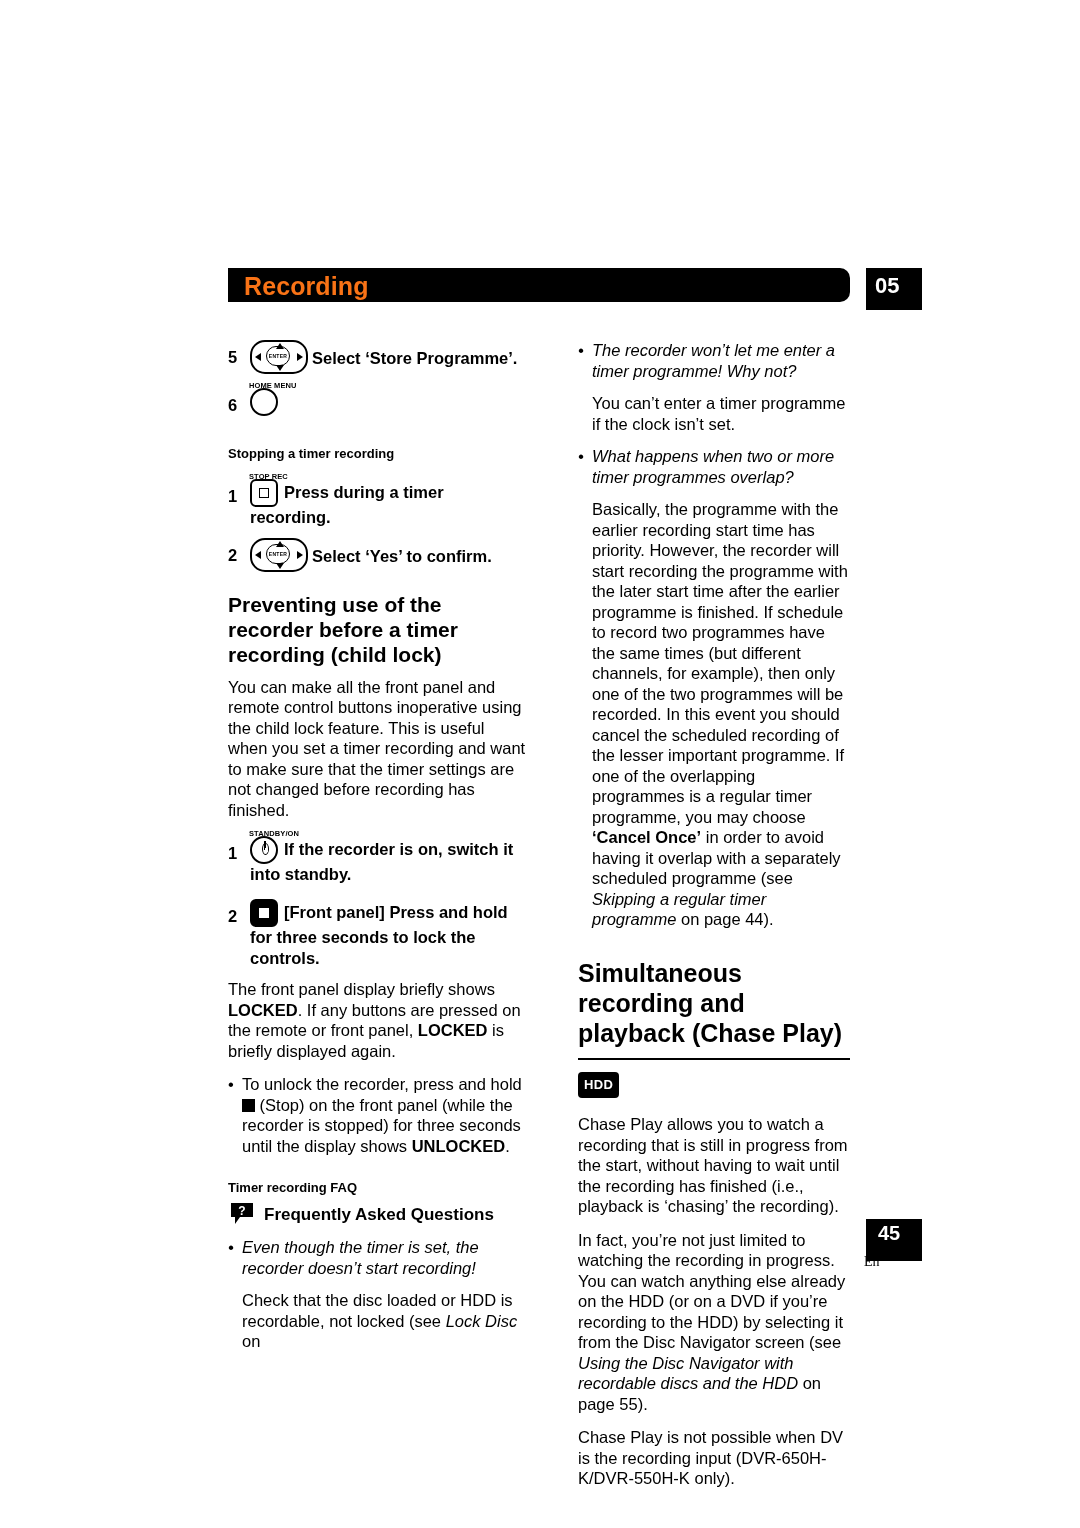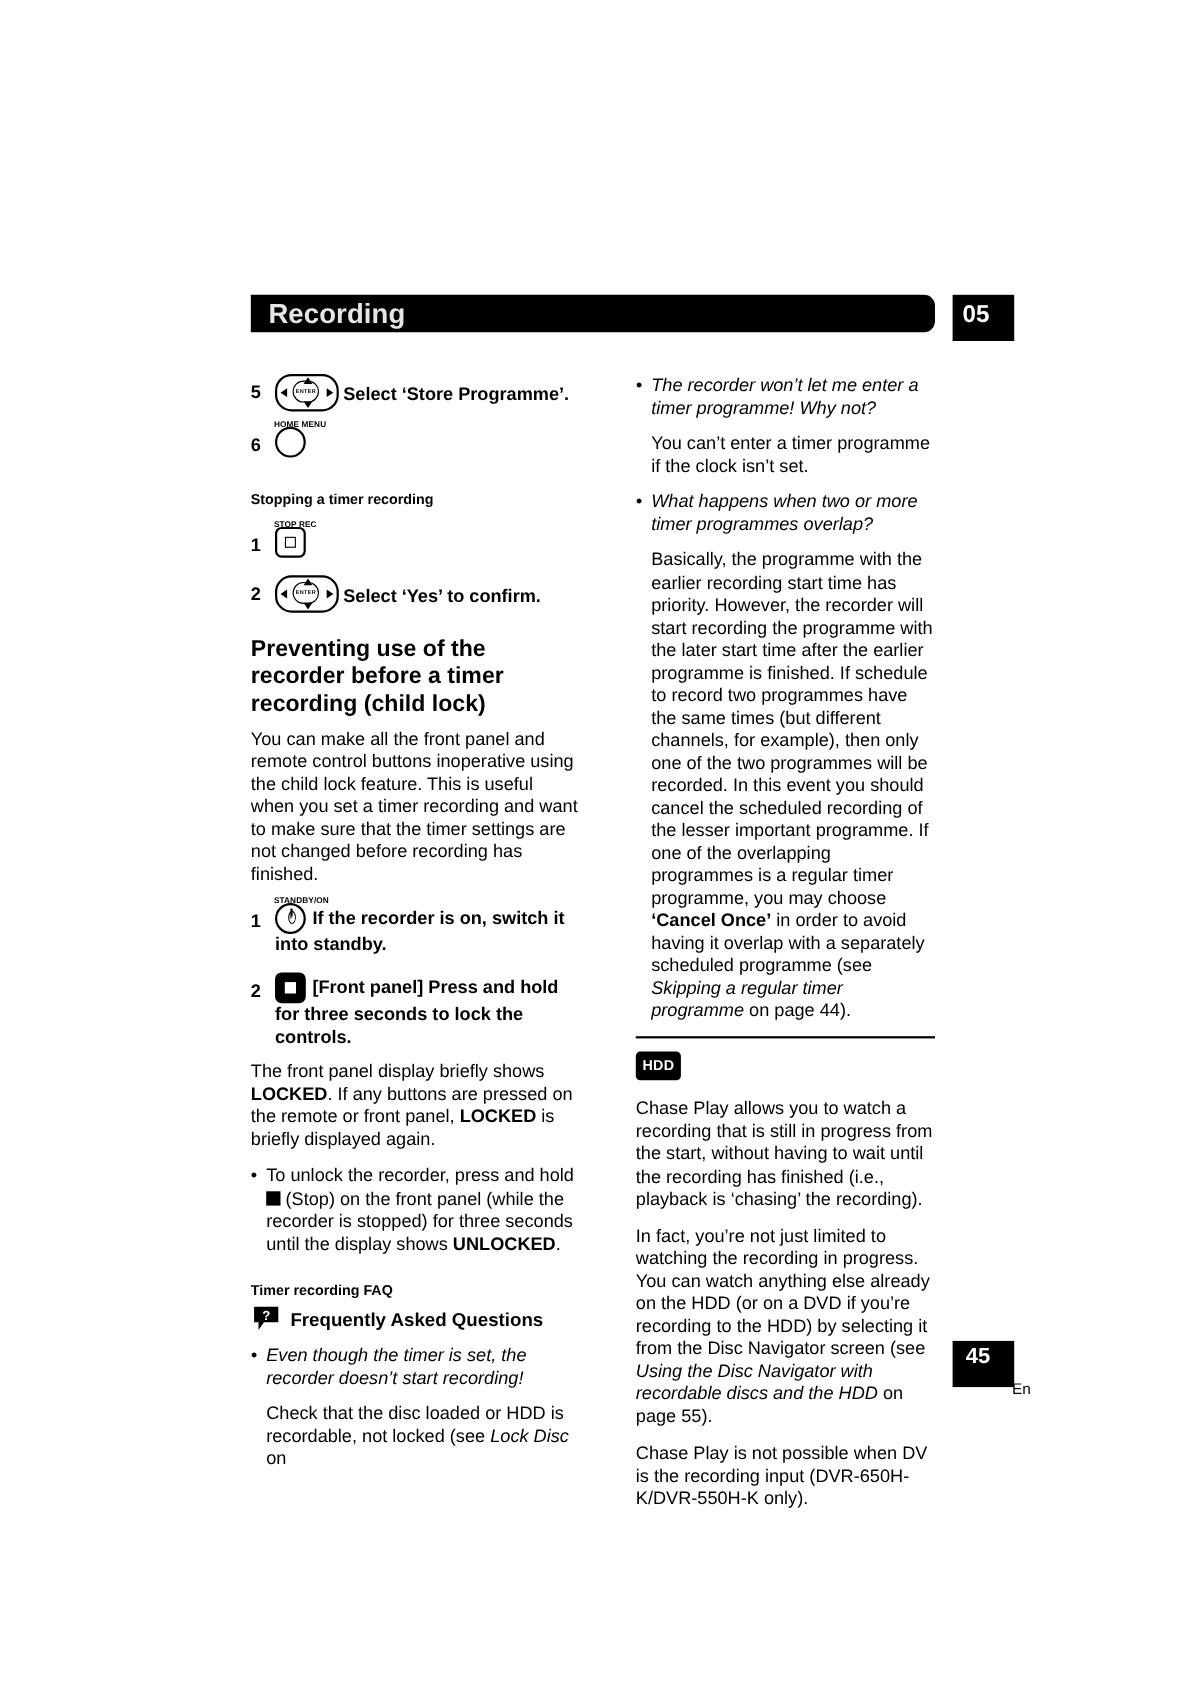"Recording" .header-title { color: #e5e5e5 -> #f97316 }
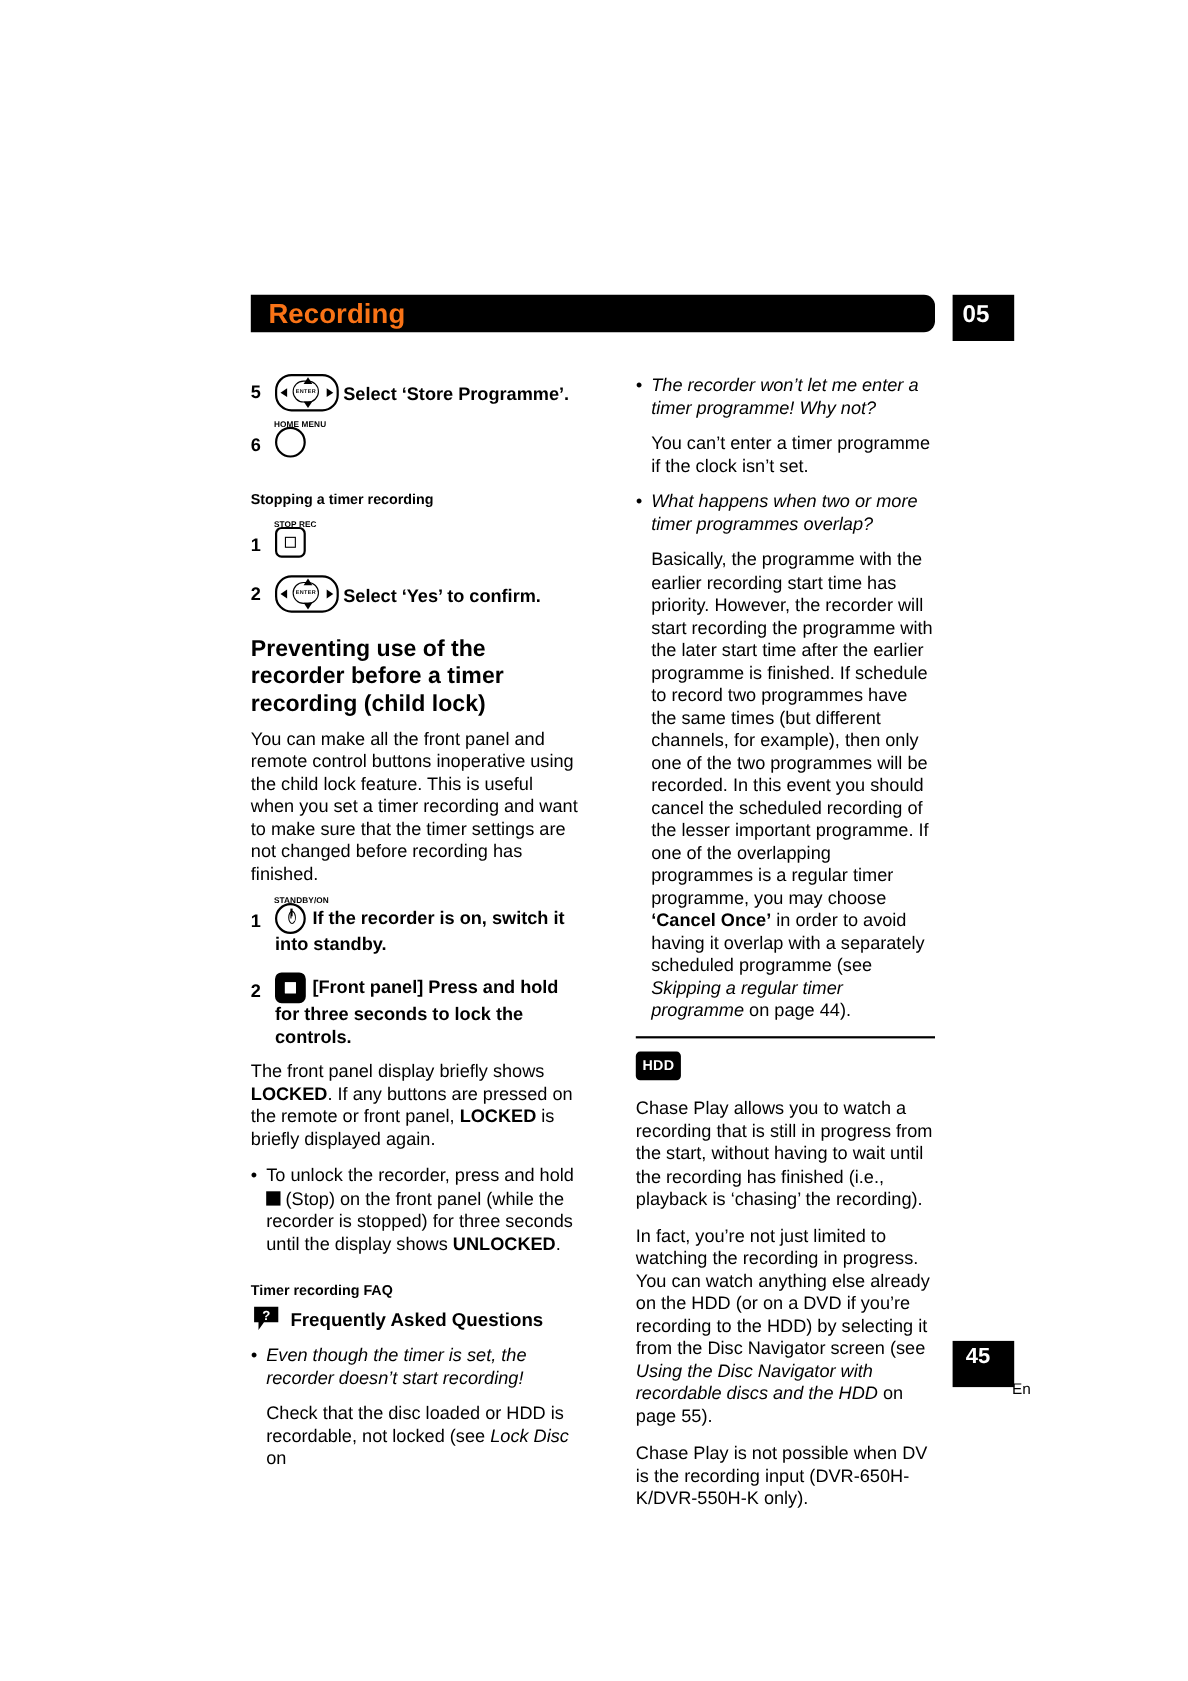"Press during a timer recording." span { html: none -> <span>Press during a timer recording.</span> }
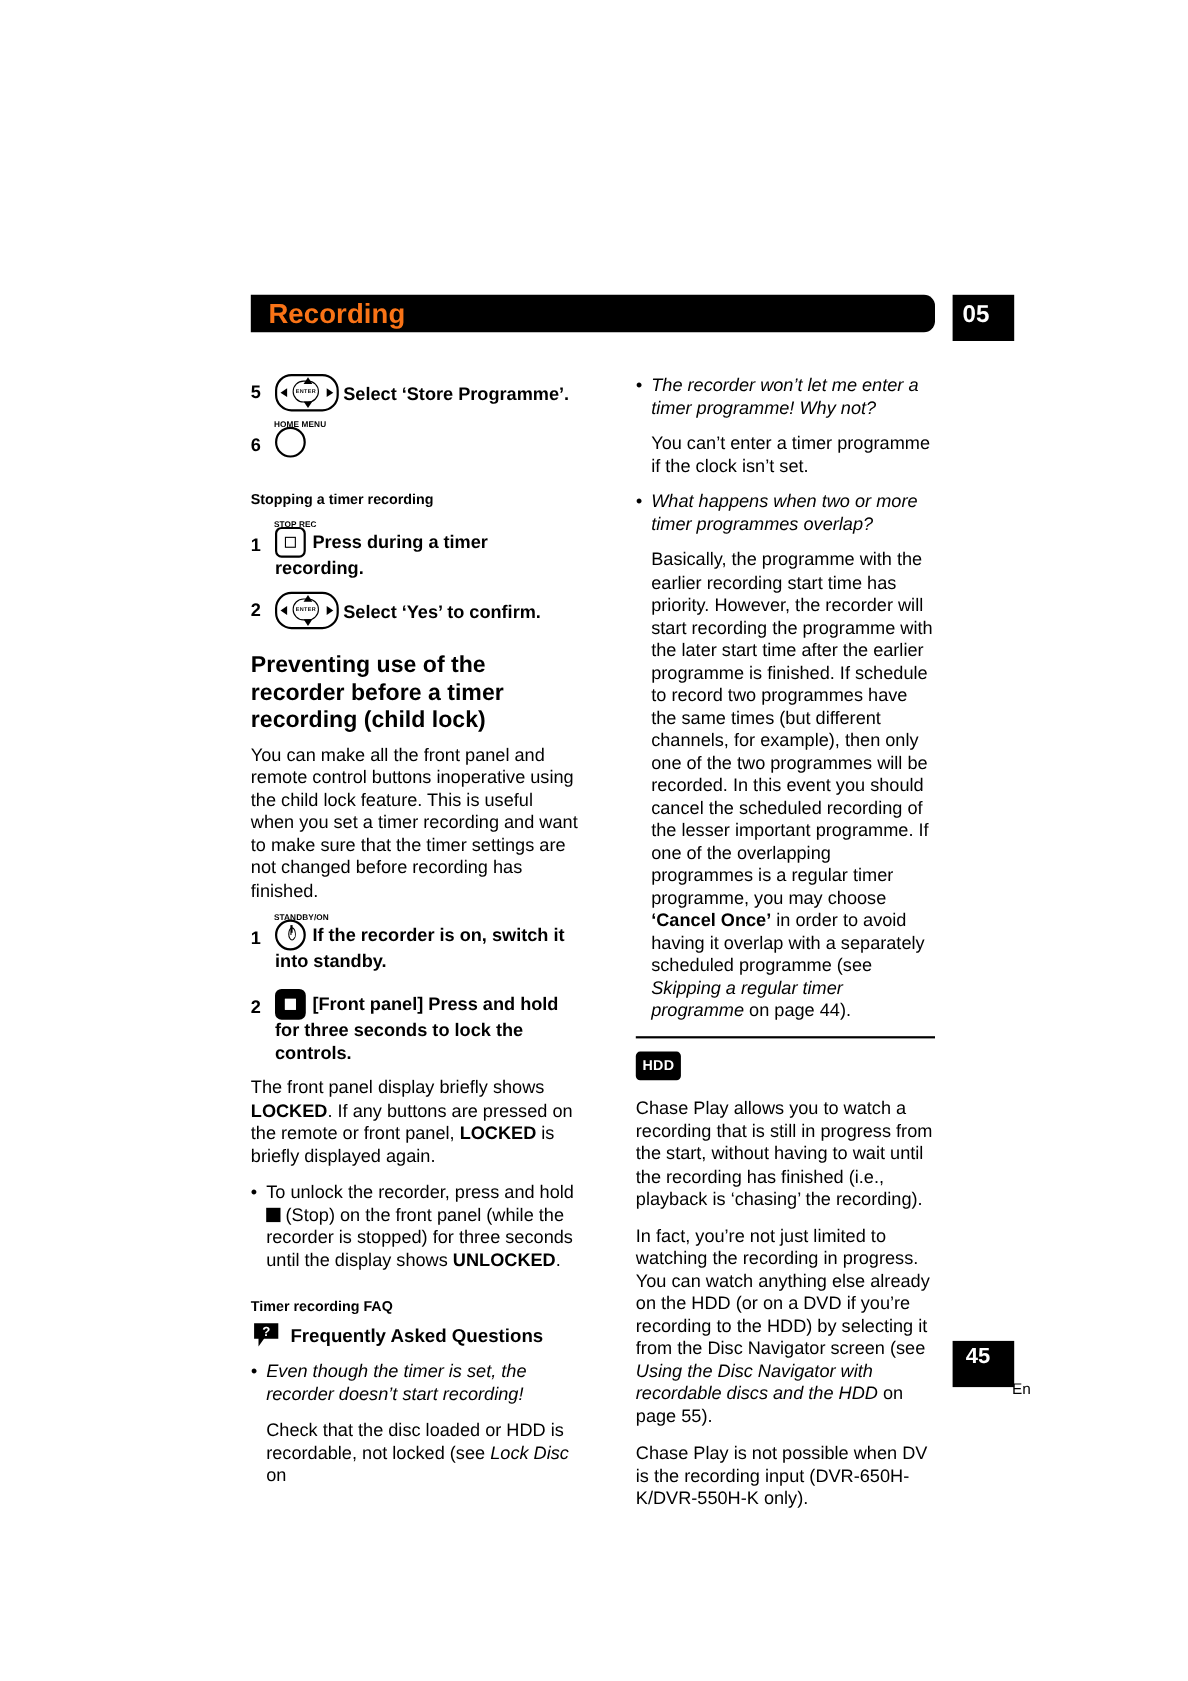"Simultaneous recording and playback" h2.bigsection { html: none -> <h2>Simultaneous recording and playback (Chase Play)</h2> }
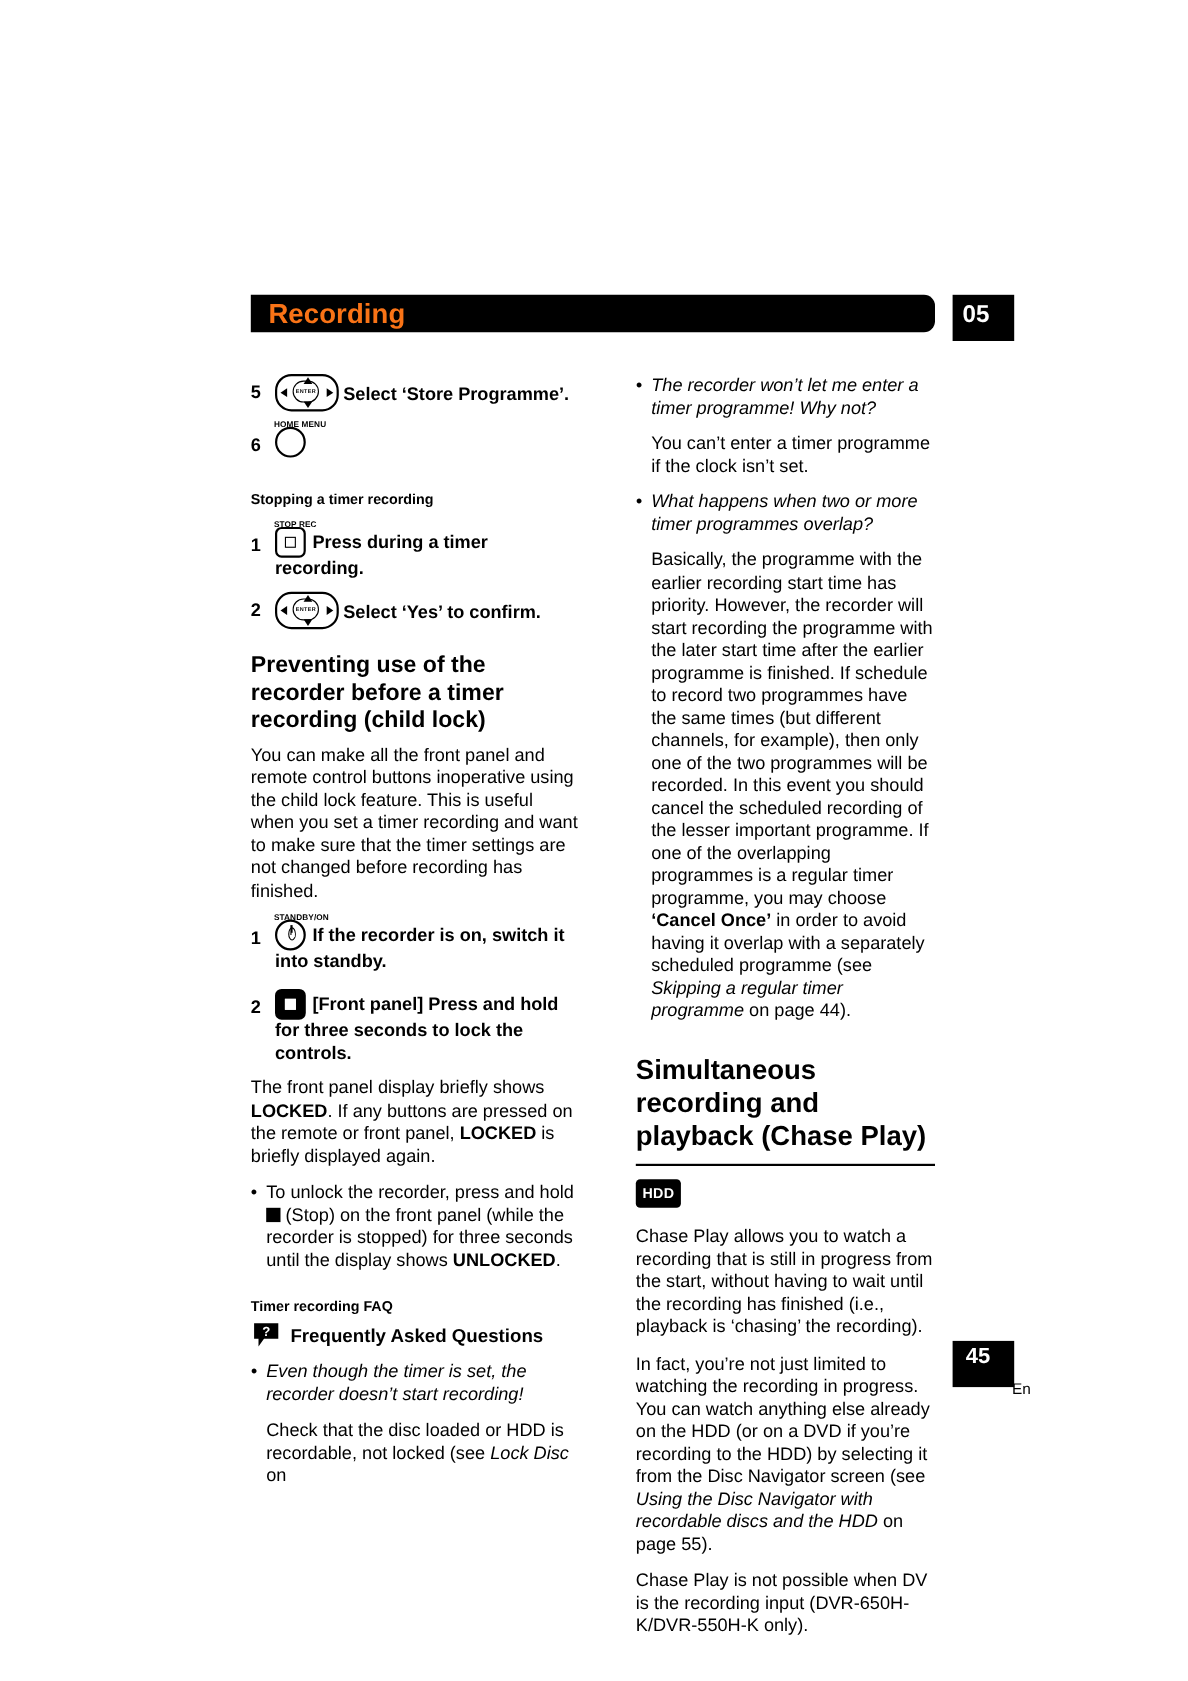"En" .lang { font-family: none -> Liberation Serif, serif; left: 920px -> 864px }
